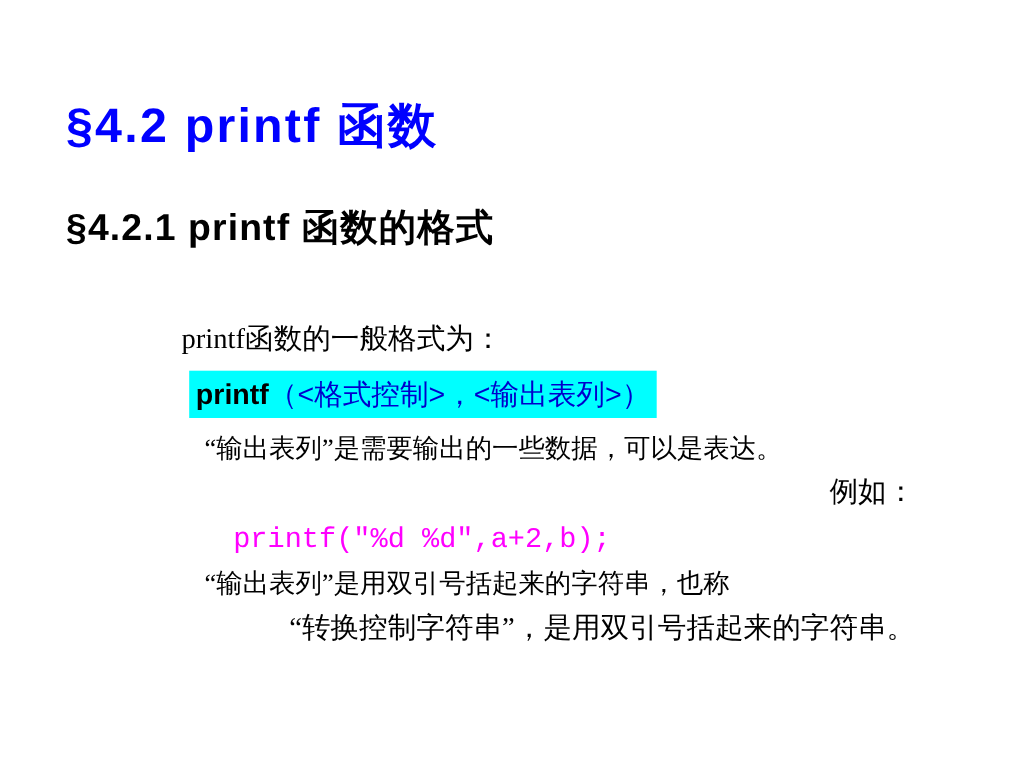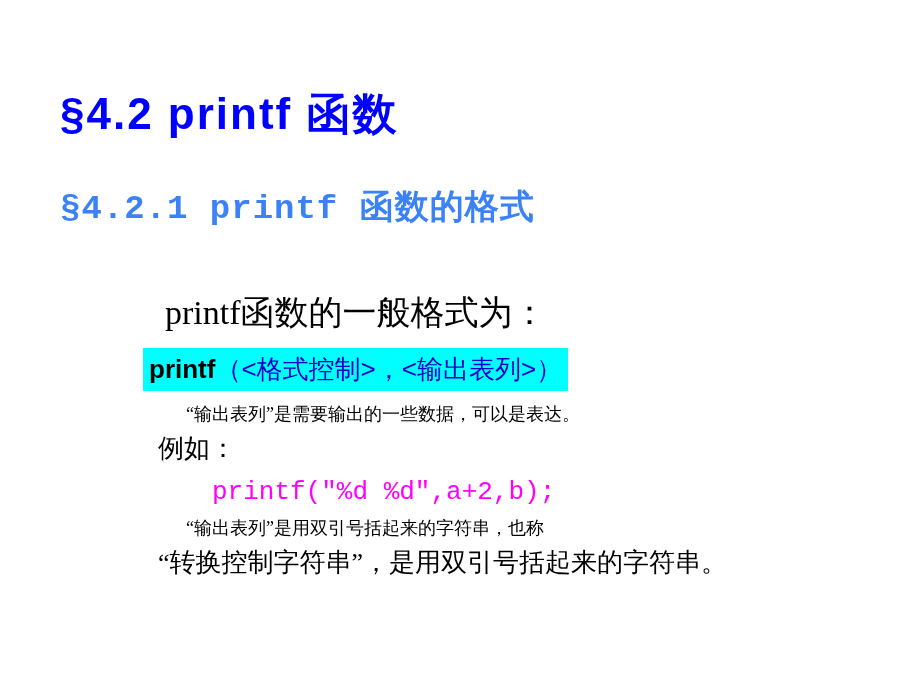"§4.2.1 printf 函数的格式" .sub-title { color: #3b82f6 -> #000000; font-family: Liberation Mono, monospace -> Liberation Sans, sans-serif }
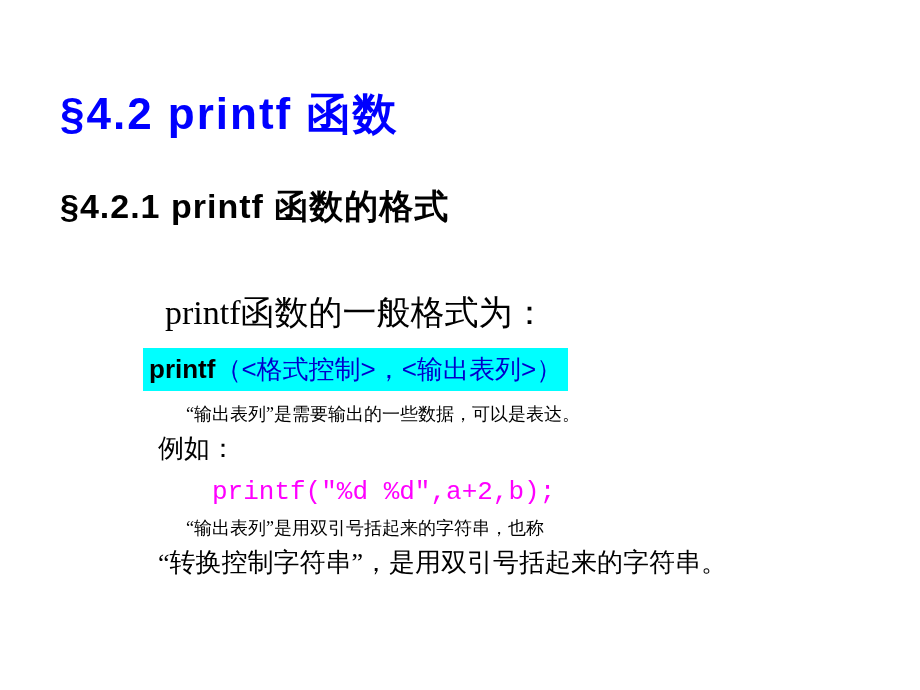"printf函数的一般格式为：" .intro-line { font-size: 34px -> 26px }
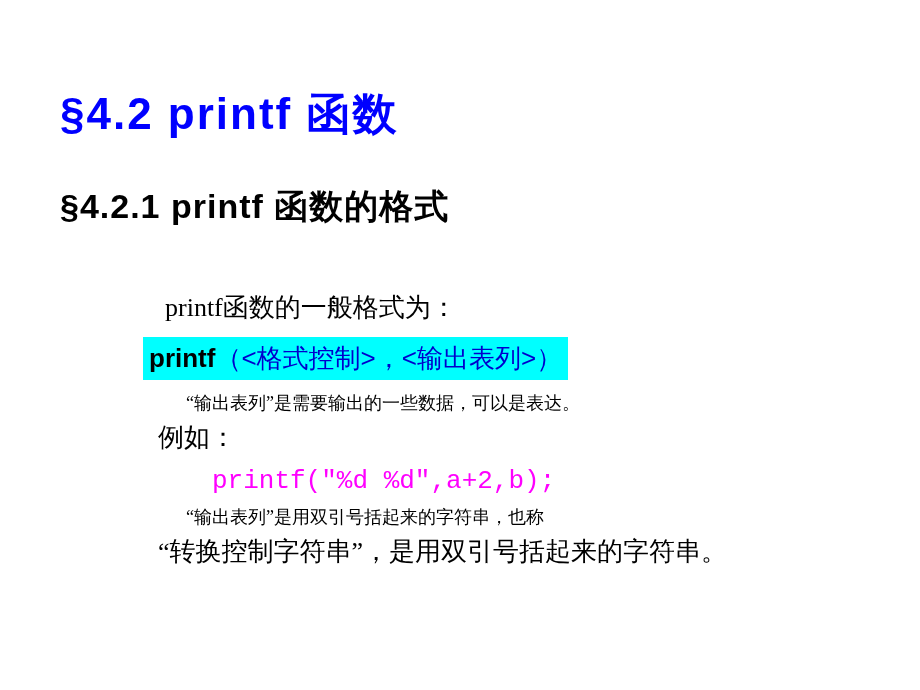"printf（<格式控制>，<输出表列>）" .highlight-box { margin-left: 83px -> 112px }
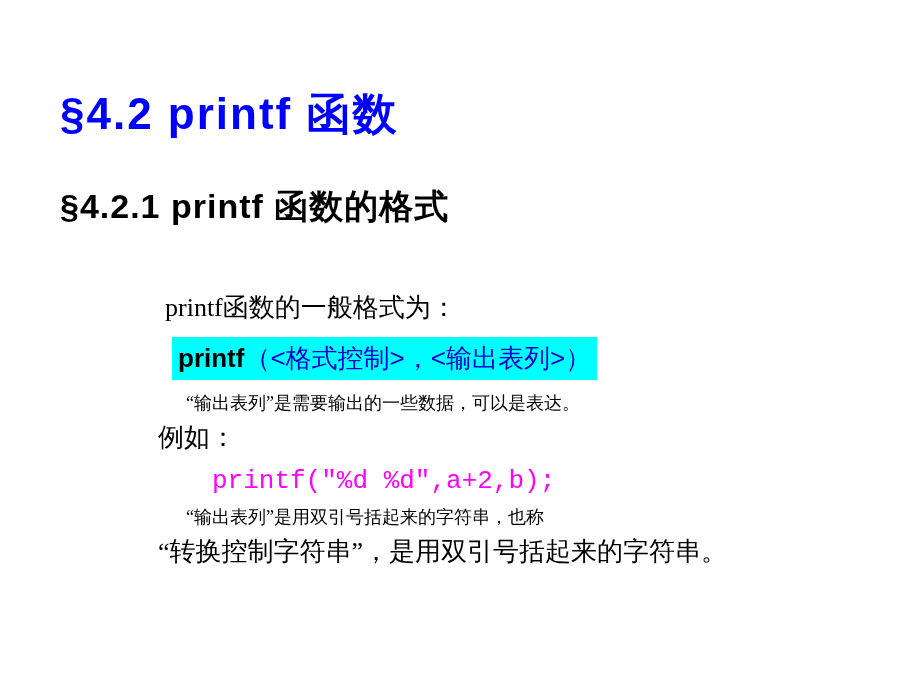"“输出表列”是需要输出的一些数据，可以是表达。" .para-line { font-size: 18px -> 24px }
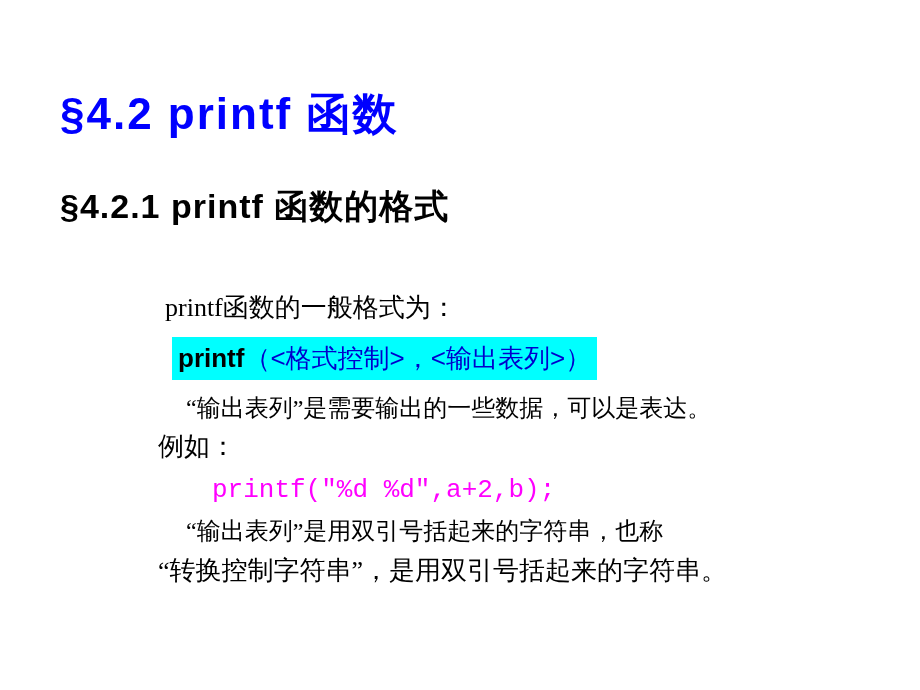"例如：" .para-line-noindent { text-align: none -> right }
